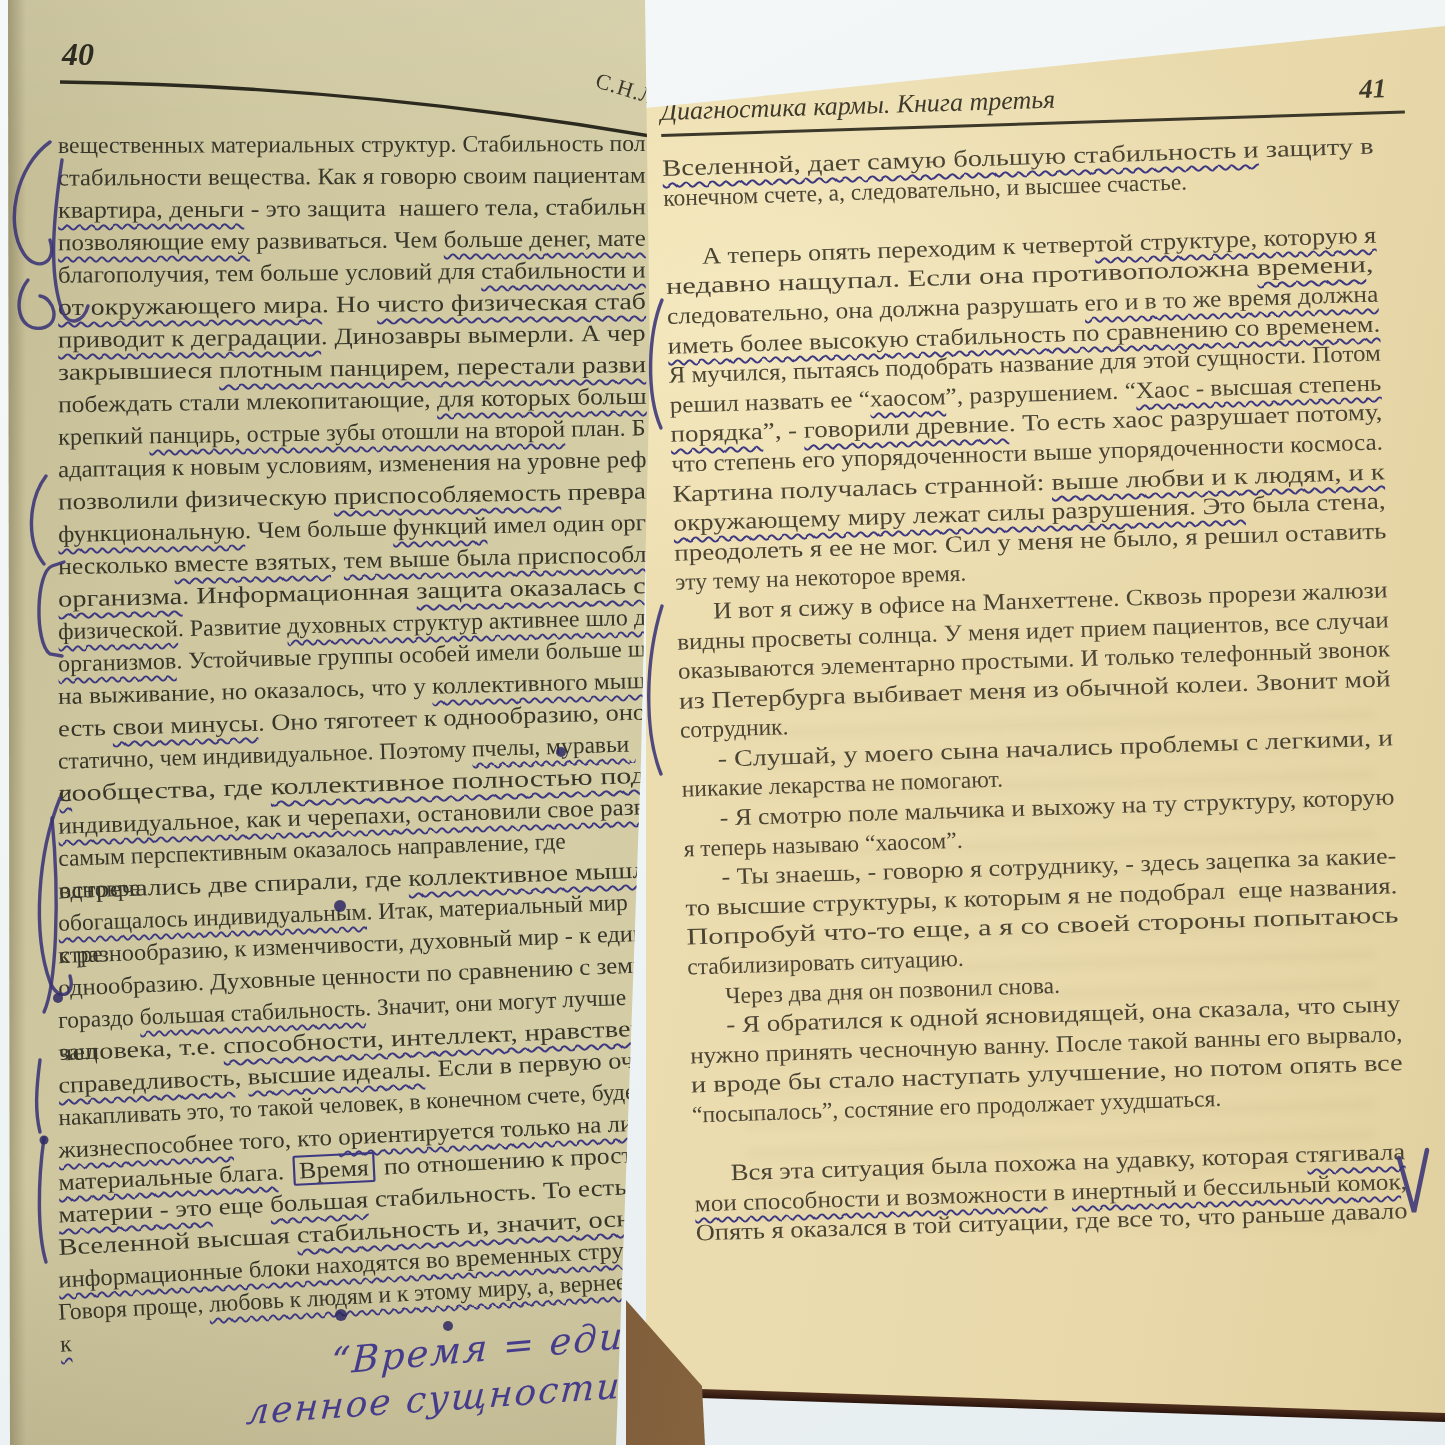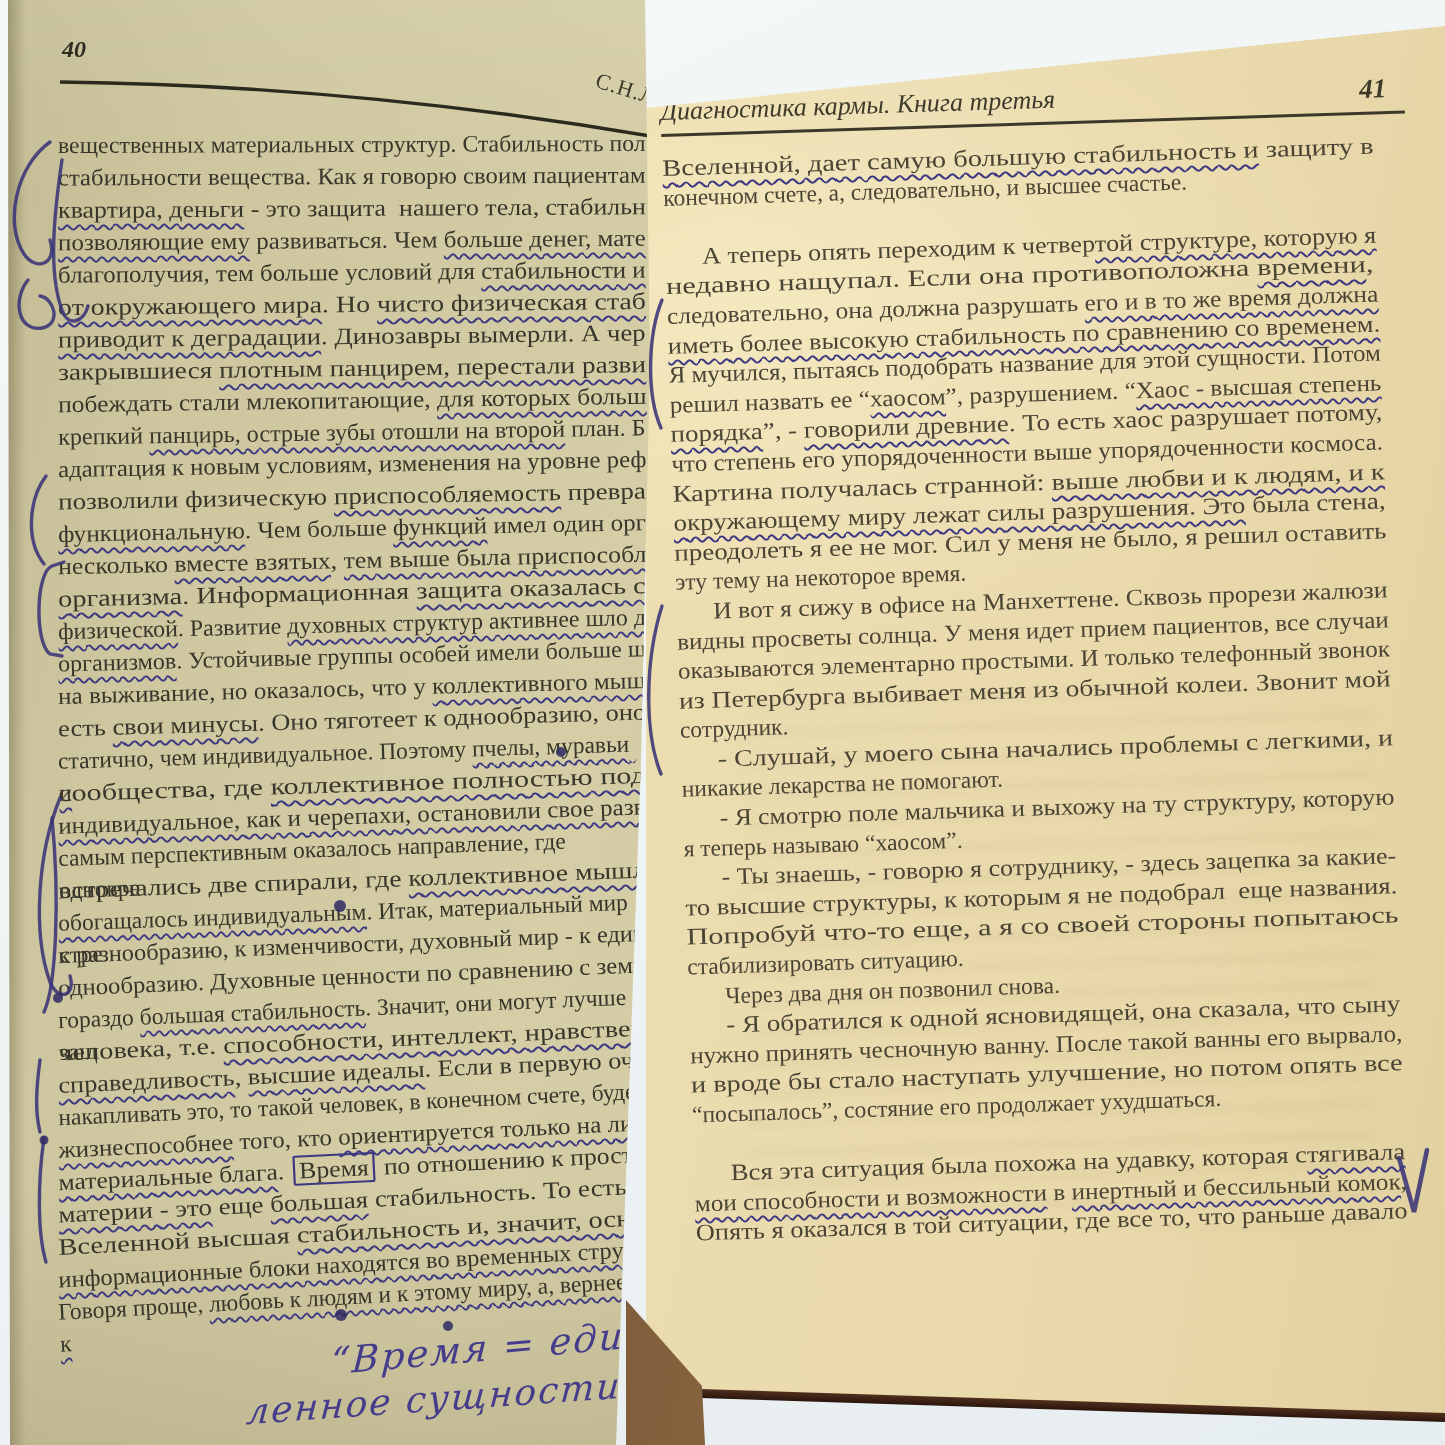"40" .lp-pagenum { font-size: 24px -> 32px }
